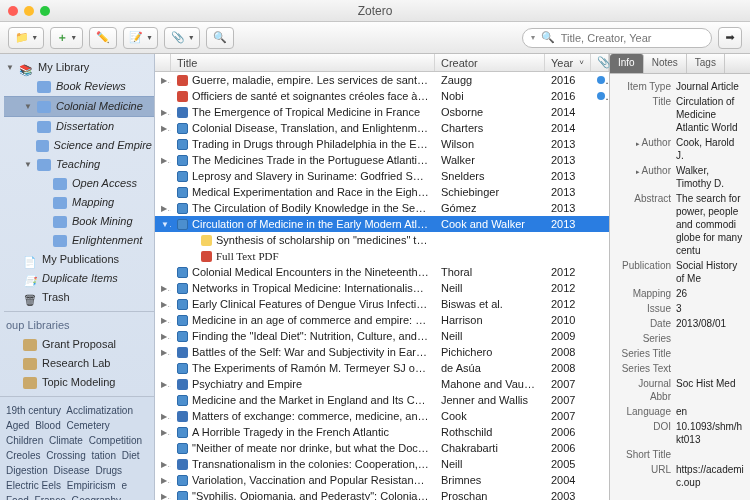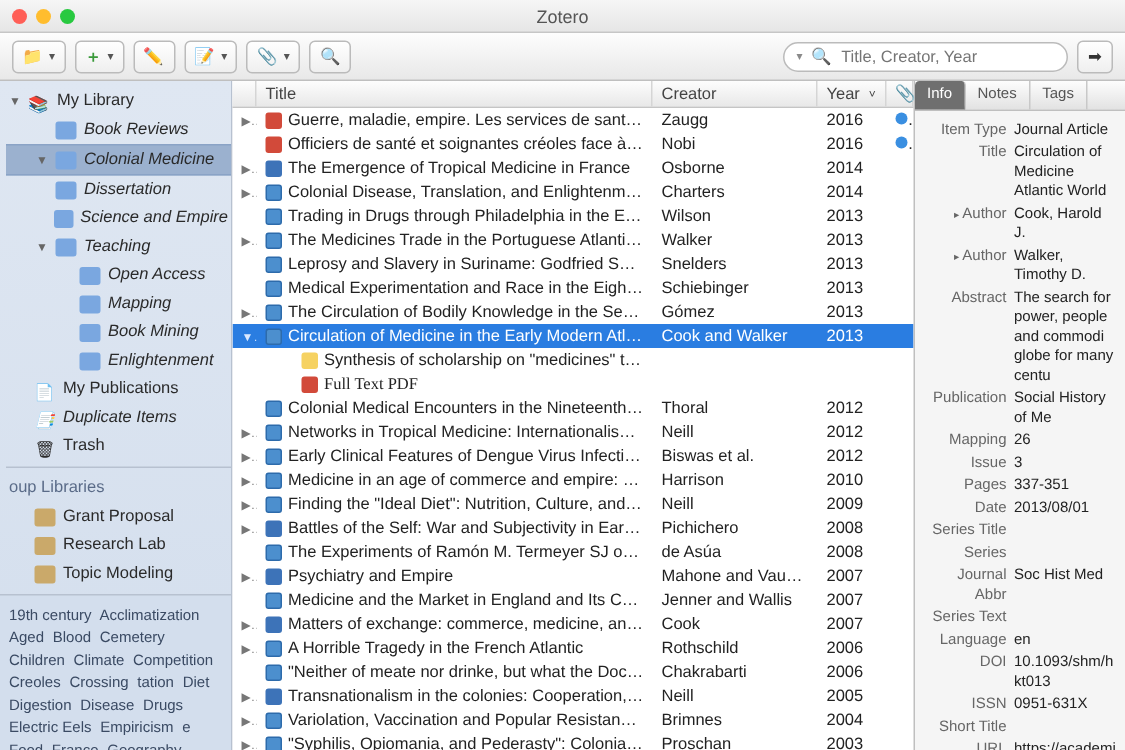"Pages" div.metarow { html: <div> <div>Pages</div> <div>337-351</div> </div> -> none }
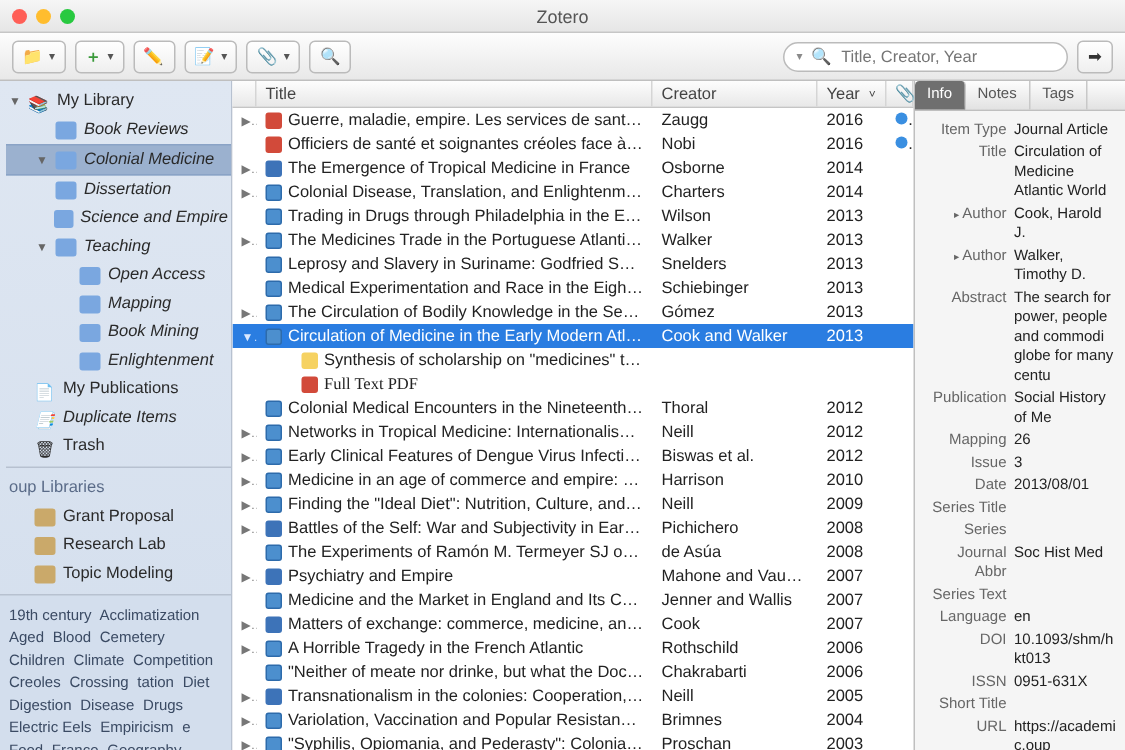"Series Title" div.metarow { order: before "Series" -> after "Series" }
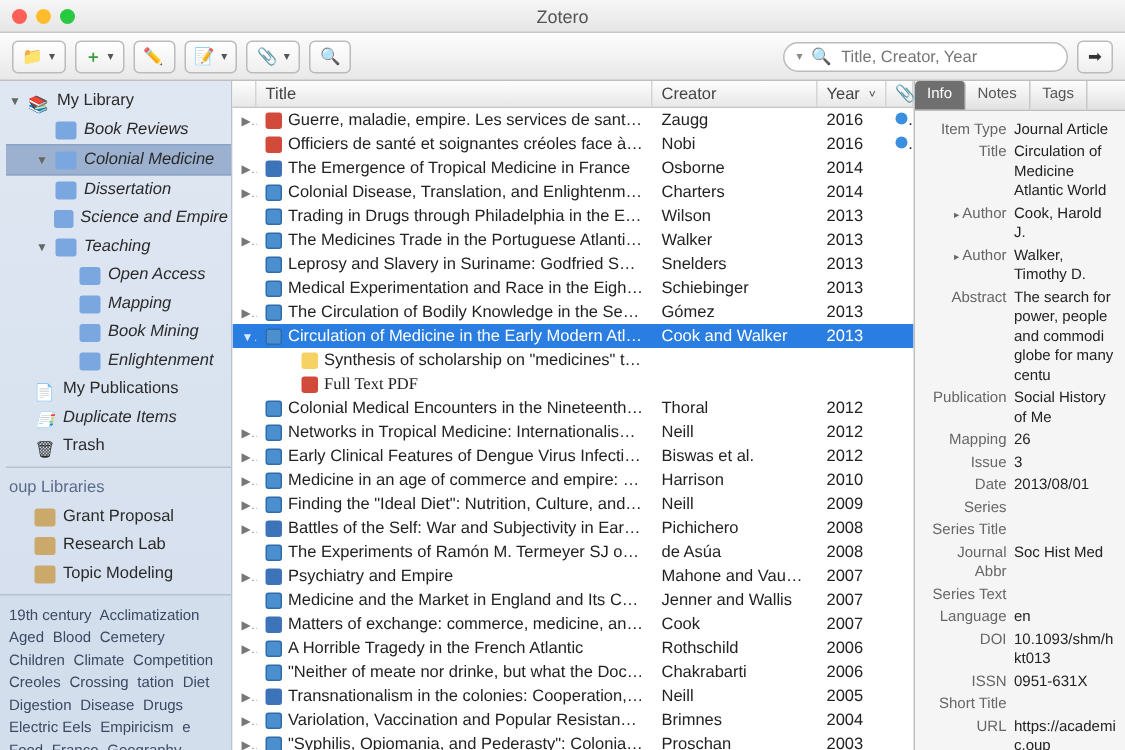"Journal Abbr" div.metarow { order: before "Series Text" -> after "Series Text" }
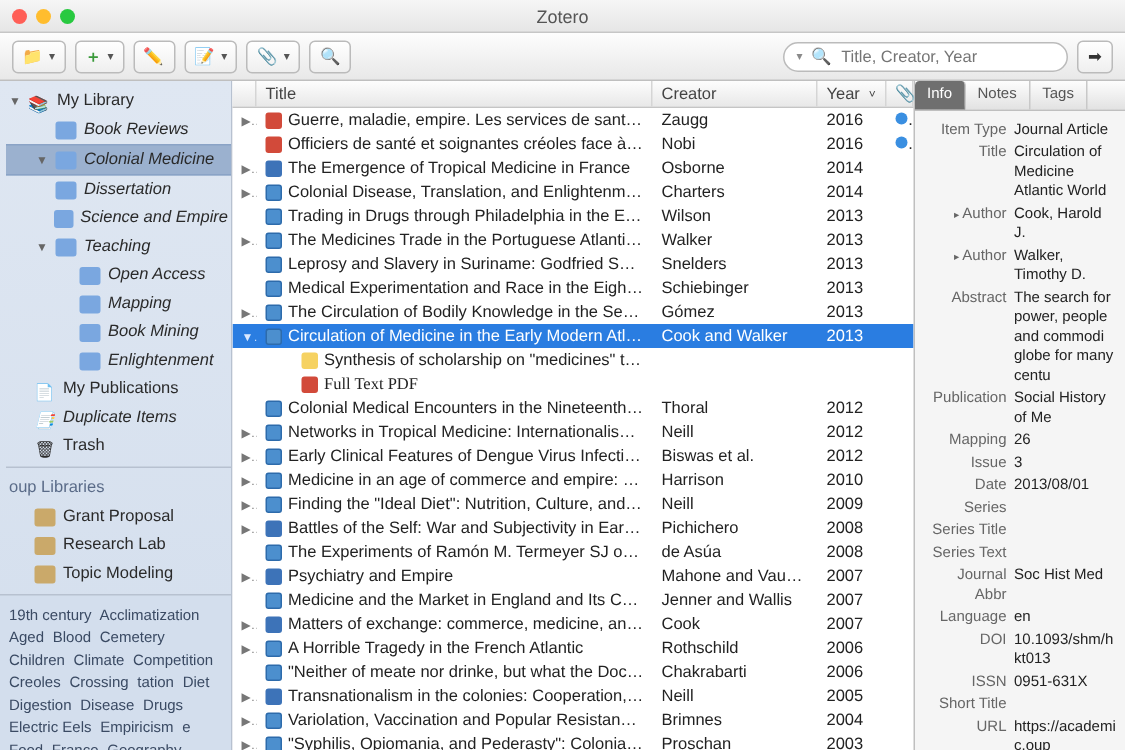"ISSN" div.metarow { html: <div> <div>ISSN</div> <div>0951-631X</div> </div> -> none }
